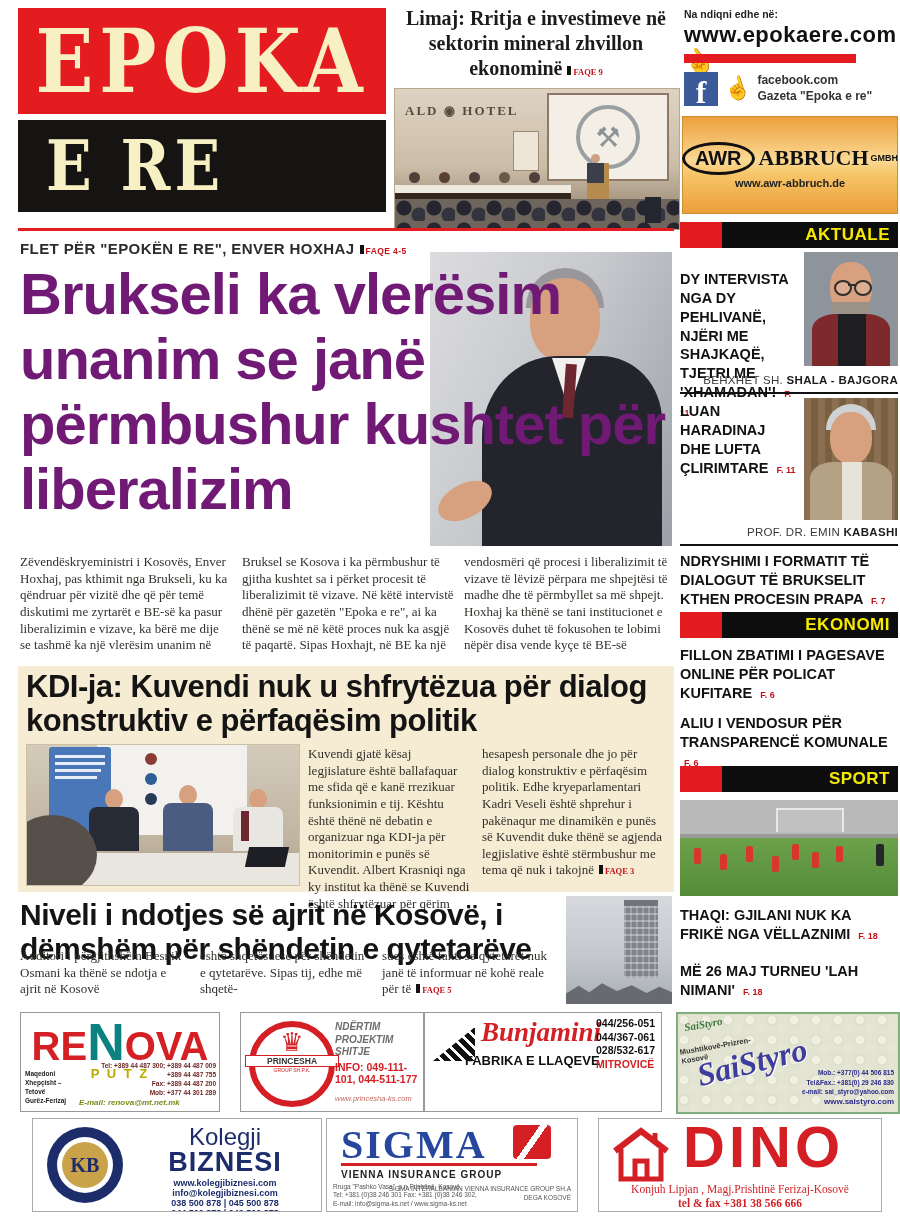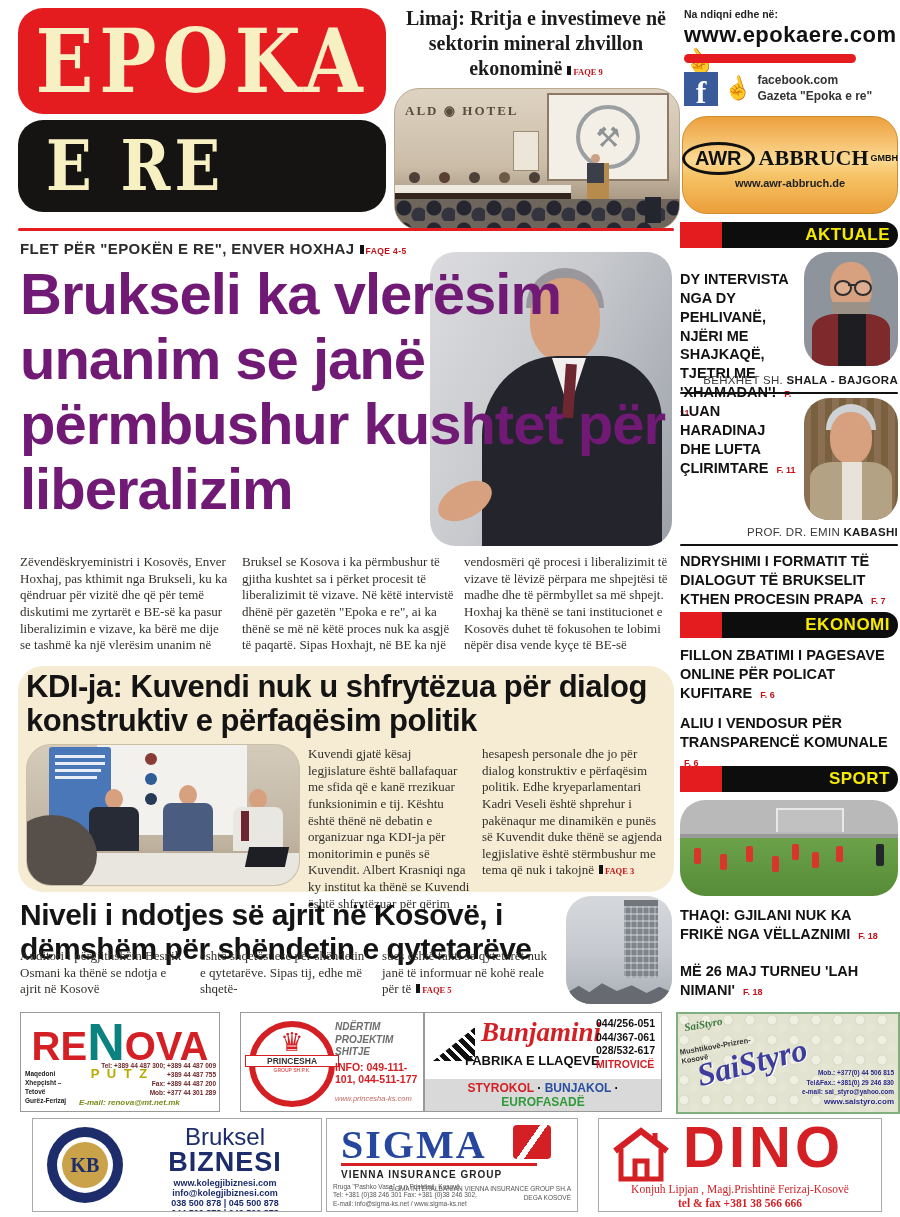"EPOKA" .abs { border-radius: 25px -> none }
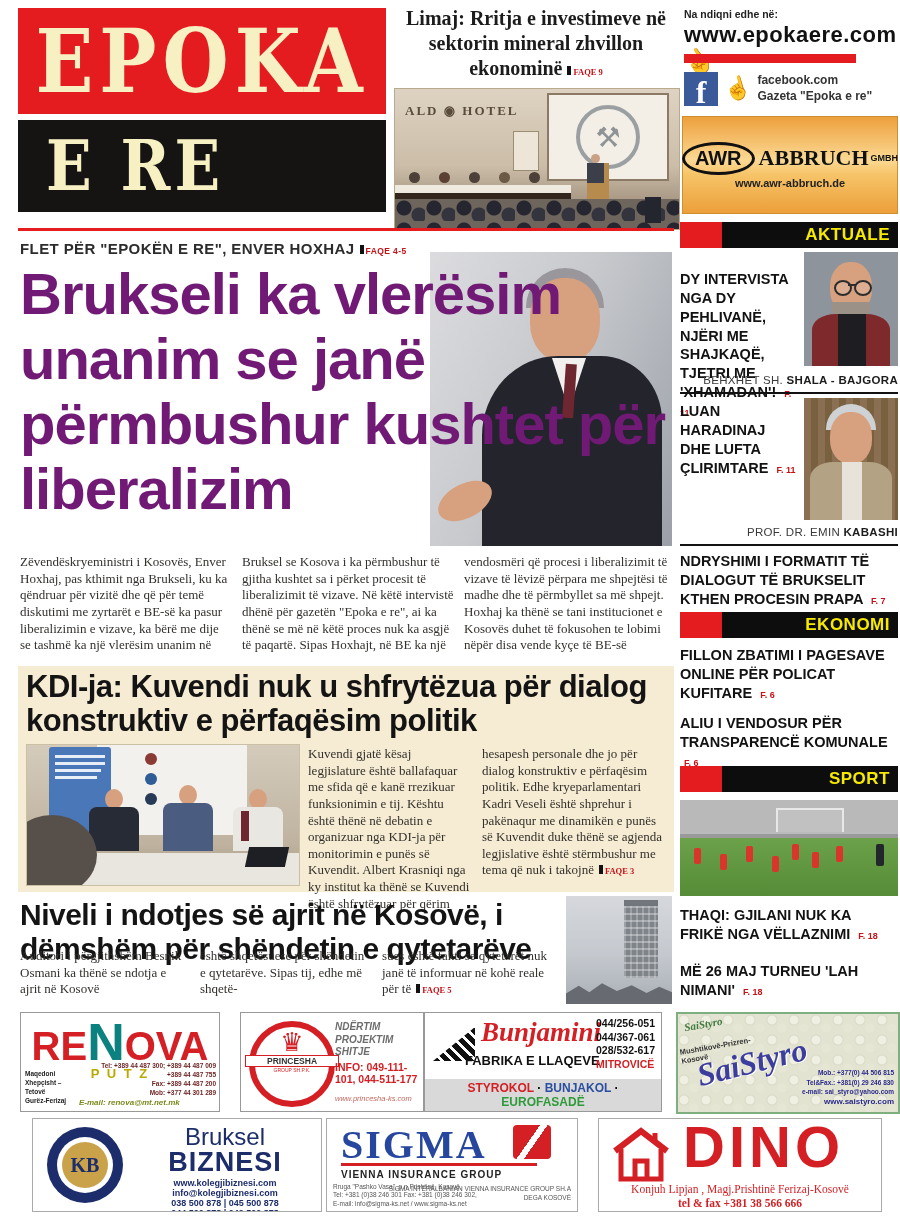"STYROKOL · BUNJAKOL · EUROFASADË" div.bunprod { html: <div> <span>STYROKOL</span> <span>·</span> <span>BUNJAKOL</span> <span>·</span> <span>EUROFASADË</span> </div> -> none }
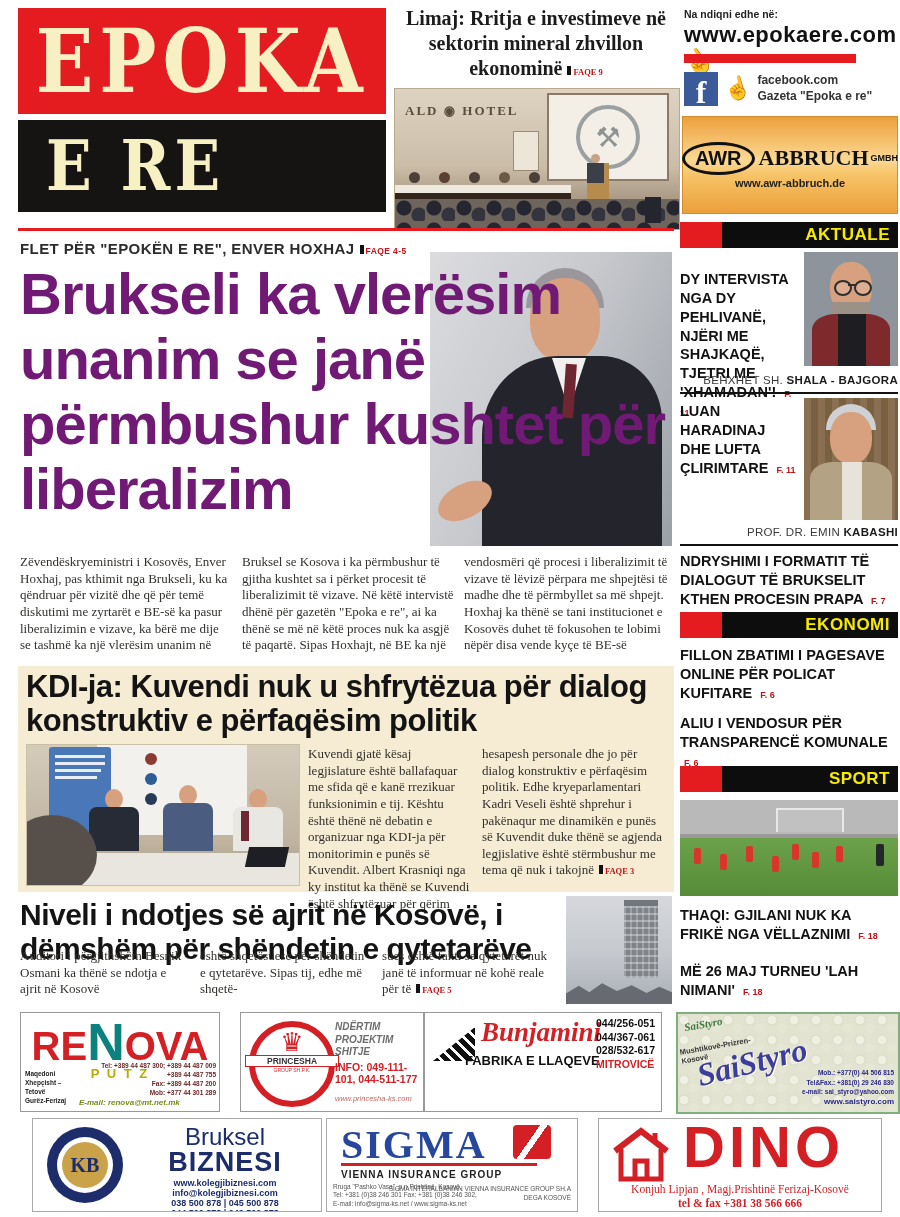"Bruksel" div.kol { text: Bruksel -> Kolegji }
